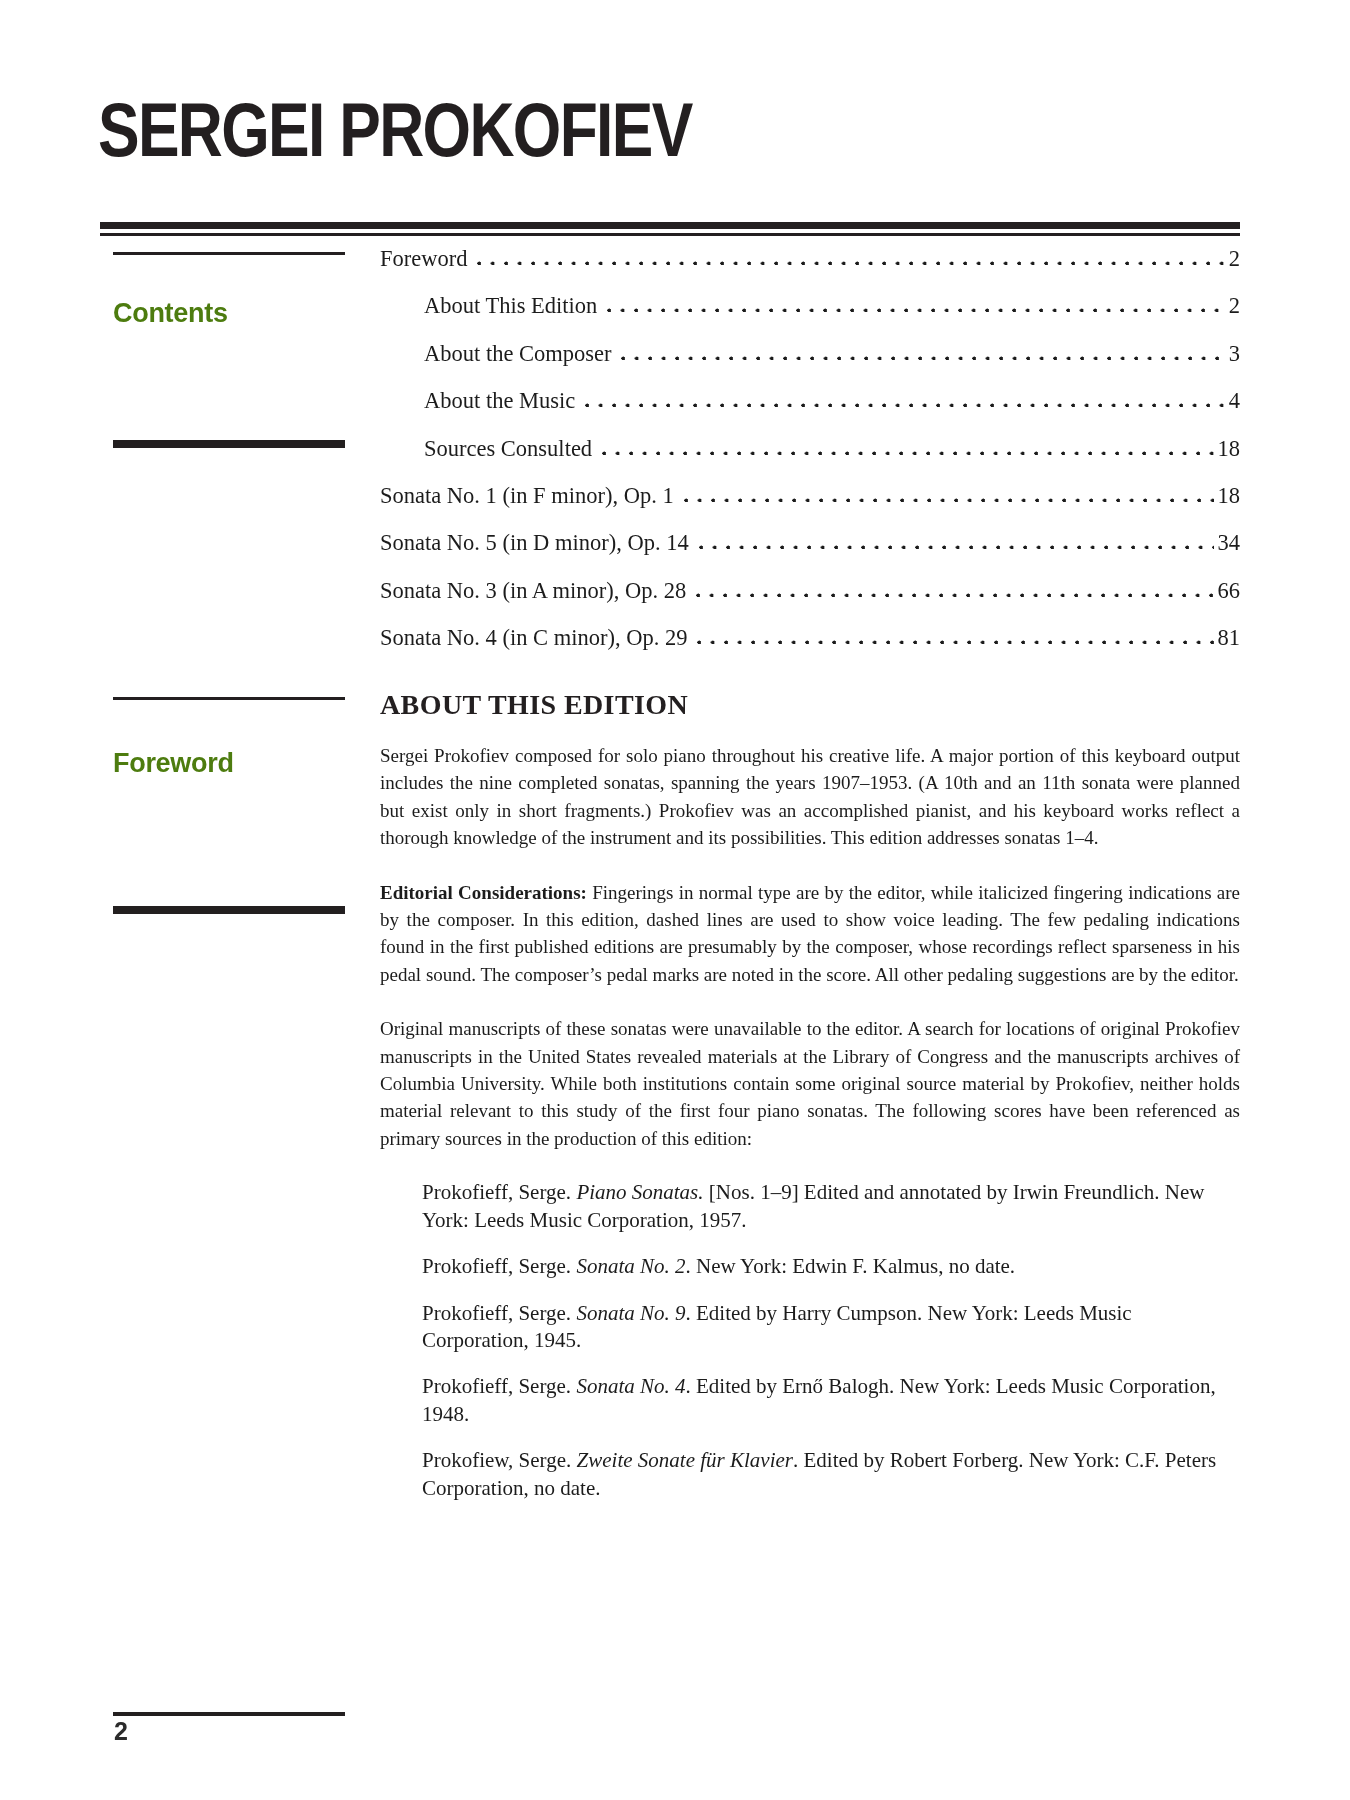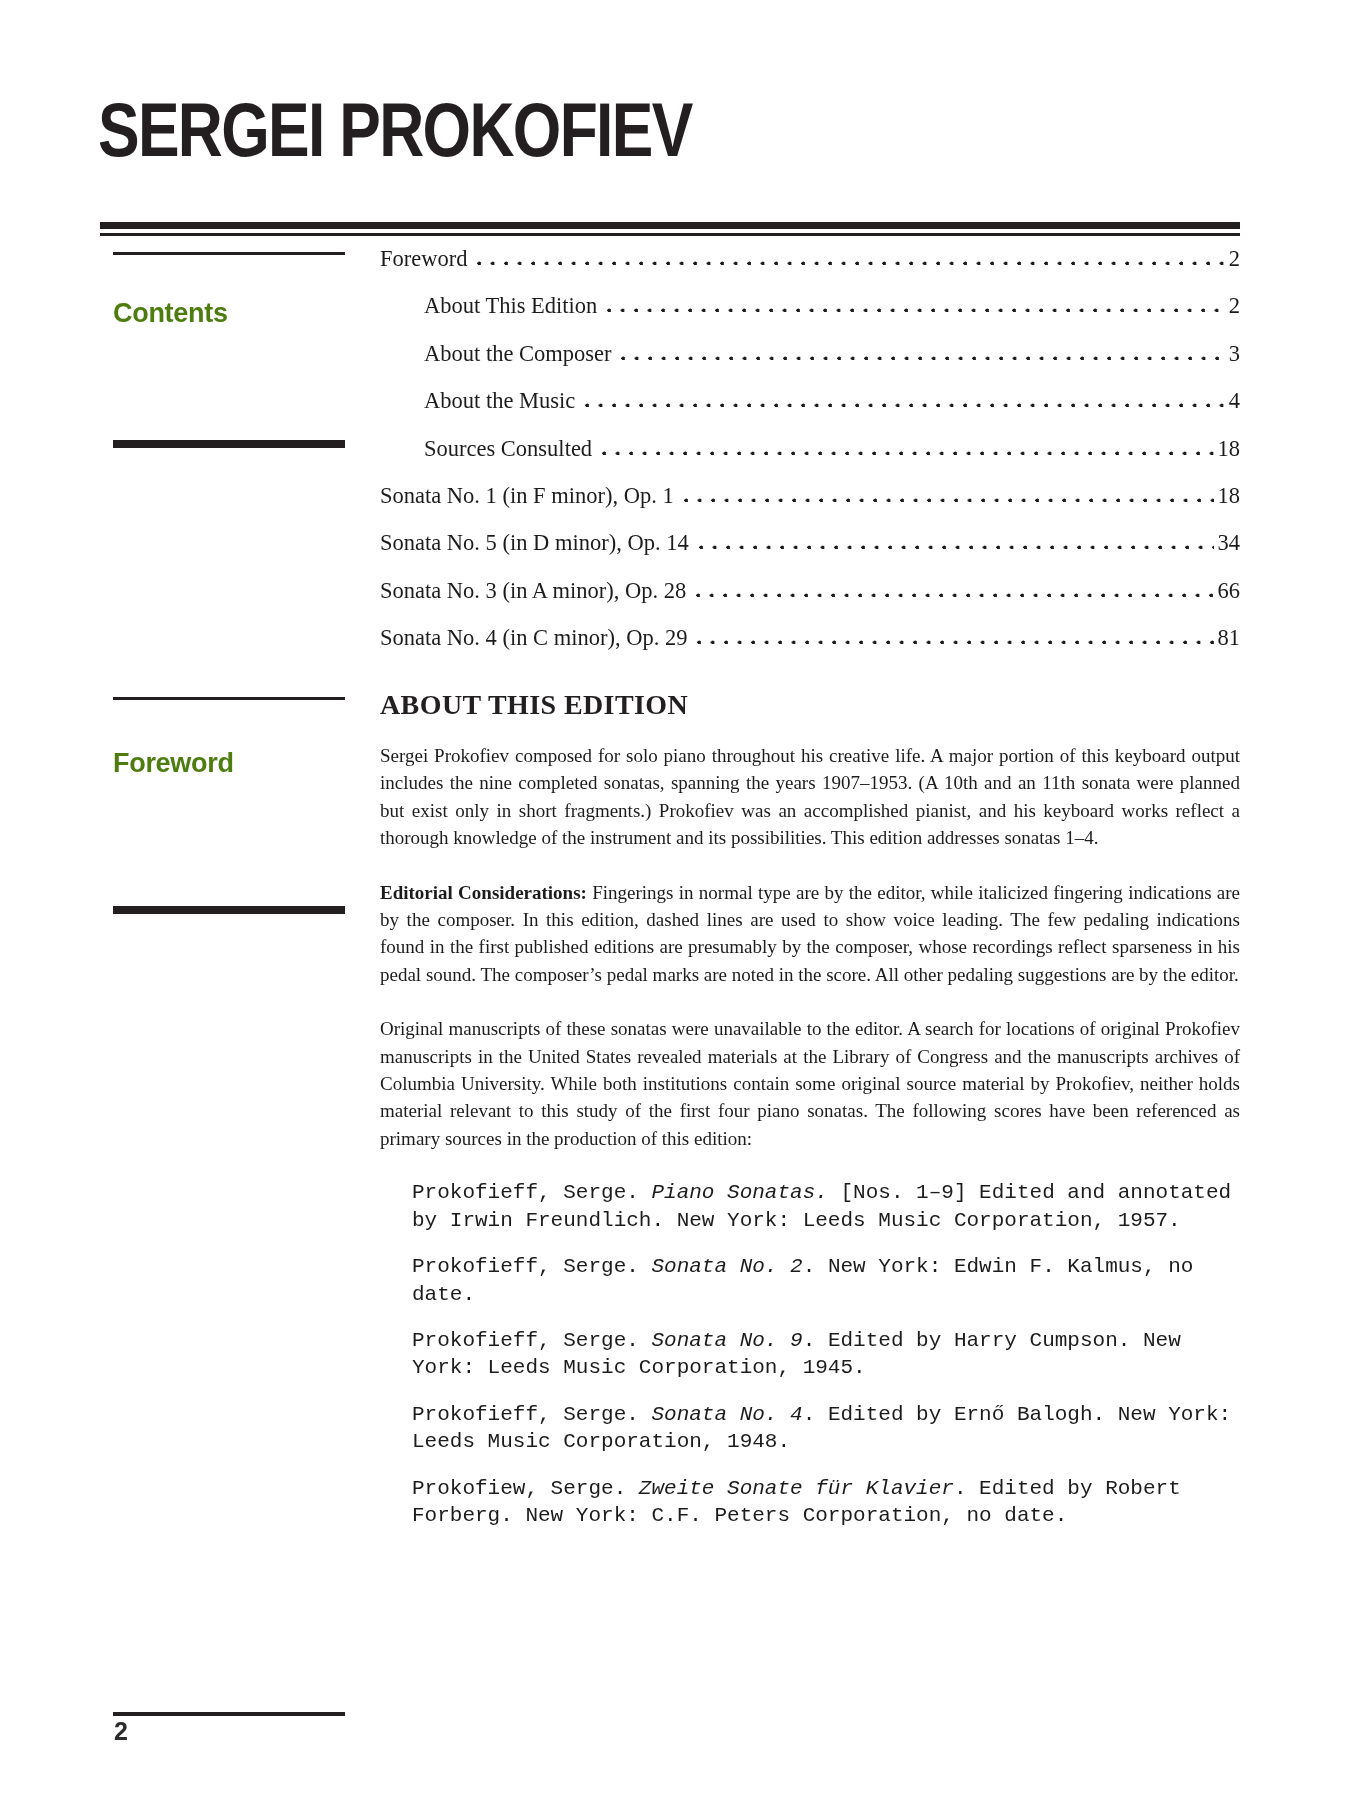"Prokofieff, Serge. Piano Sonatas. [Nos." .bib .entry { font-family: Liberation Mono, monospace -> none; margin: 0 0 19px 6px -> 0 0 19px 16px }
